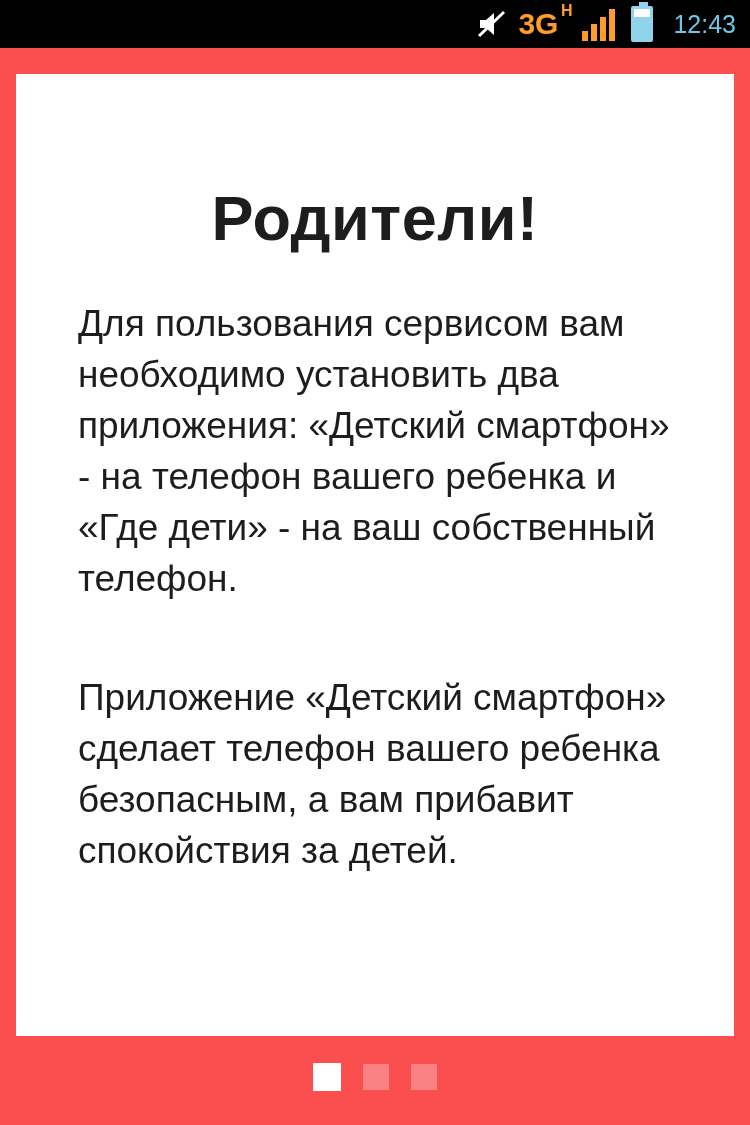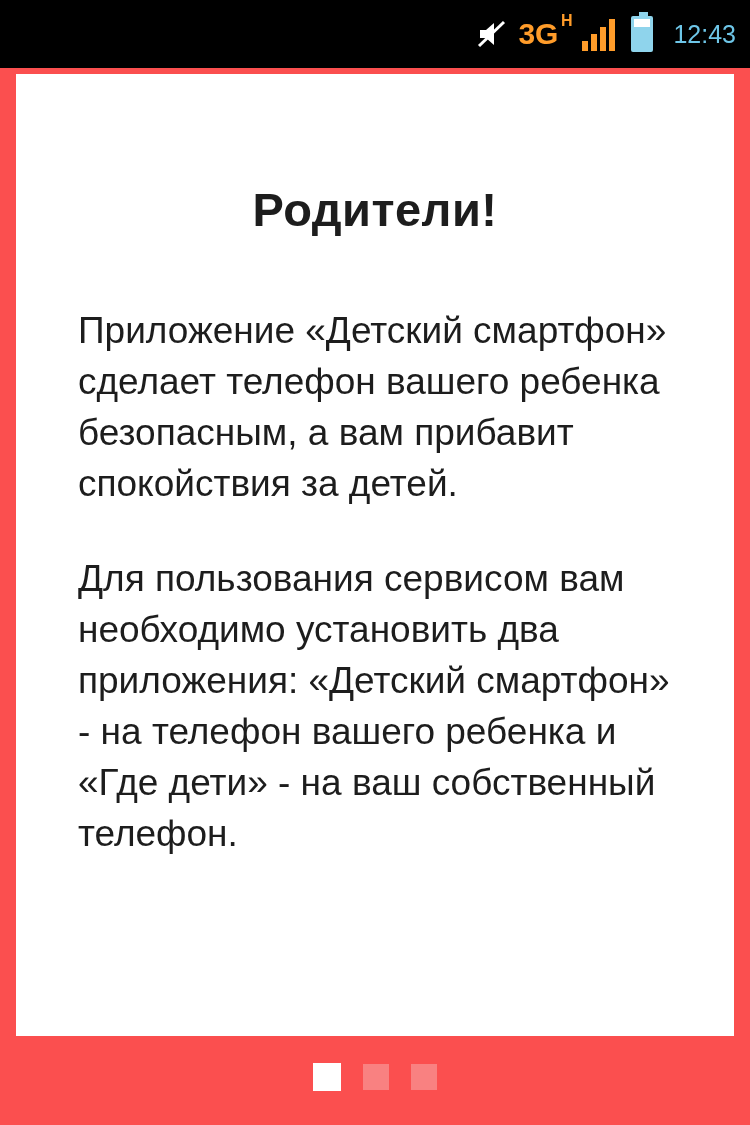"3G" .status-bar { height: 68px -> 48px }
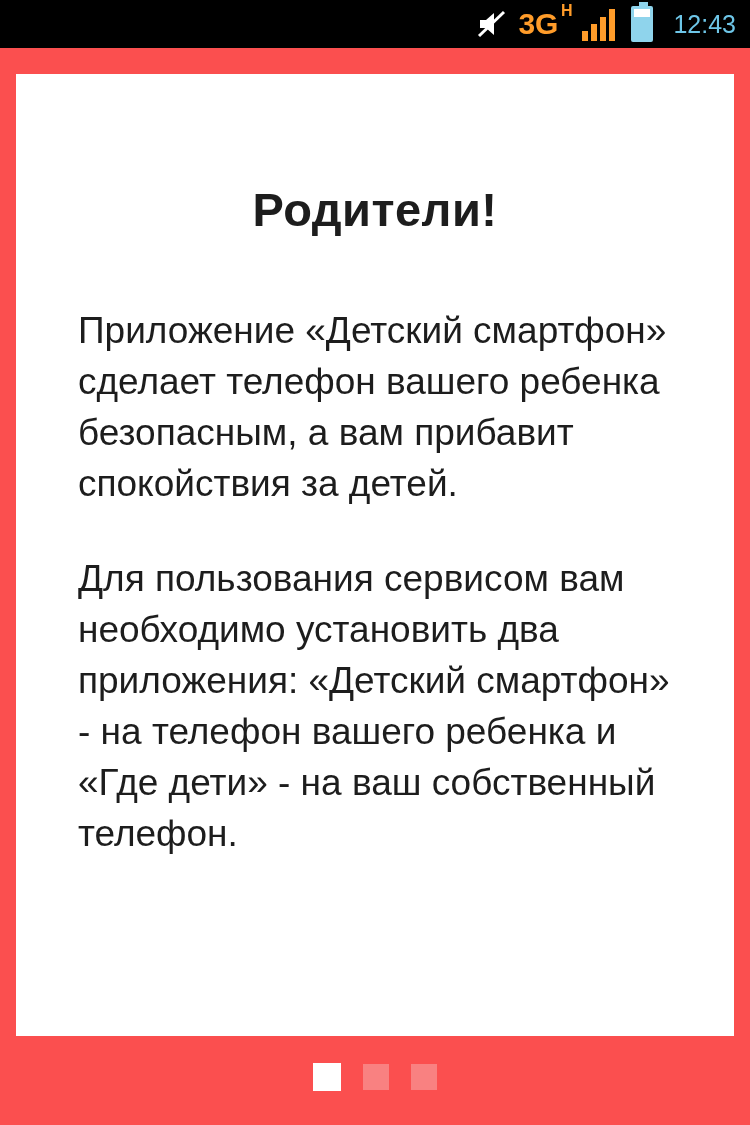"Родители!" .title { font-size: 47px -> 63px }
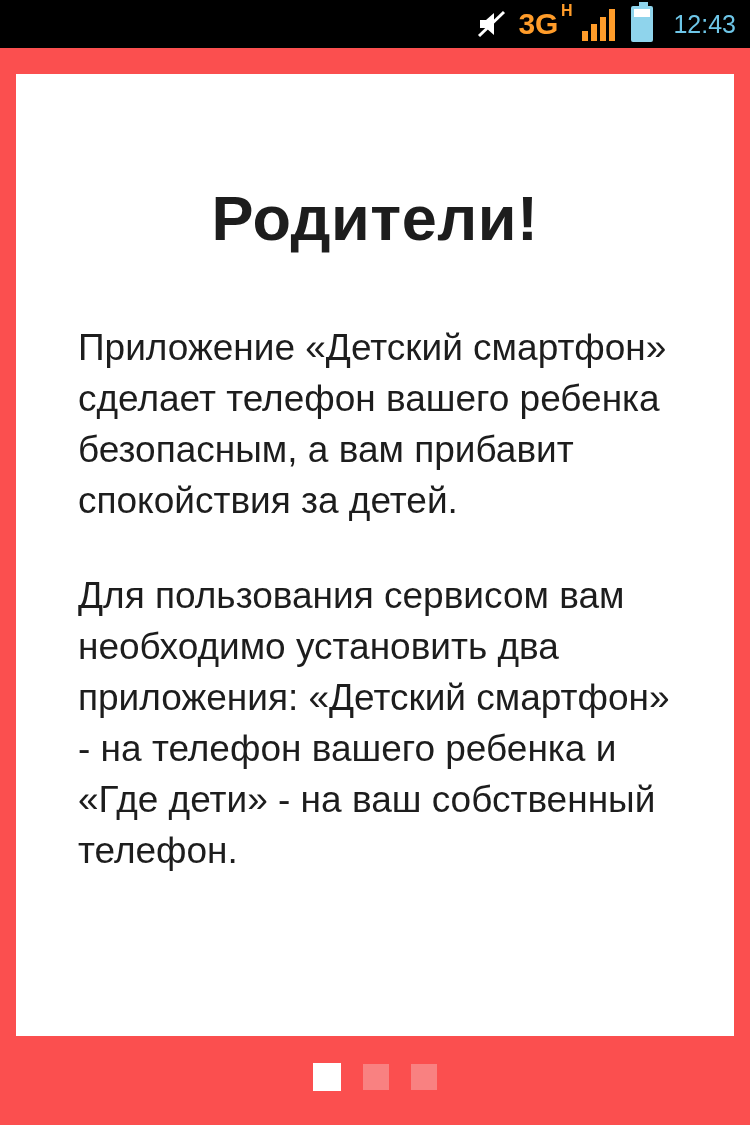"Приложение «Детский смартфон» сделает" p.paragraph { order: before "Для пользования сервисом вам необходимо" -> after "Для пользования сервисом вам необходимо" }
